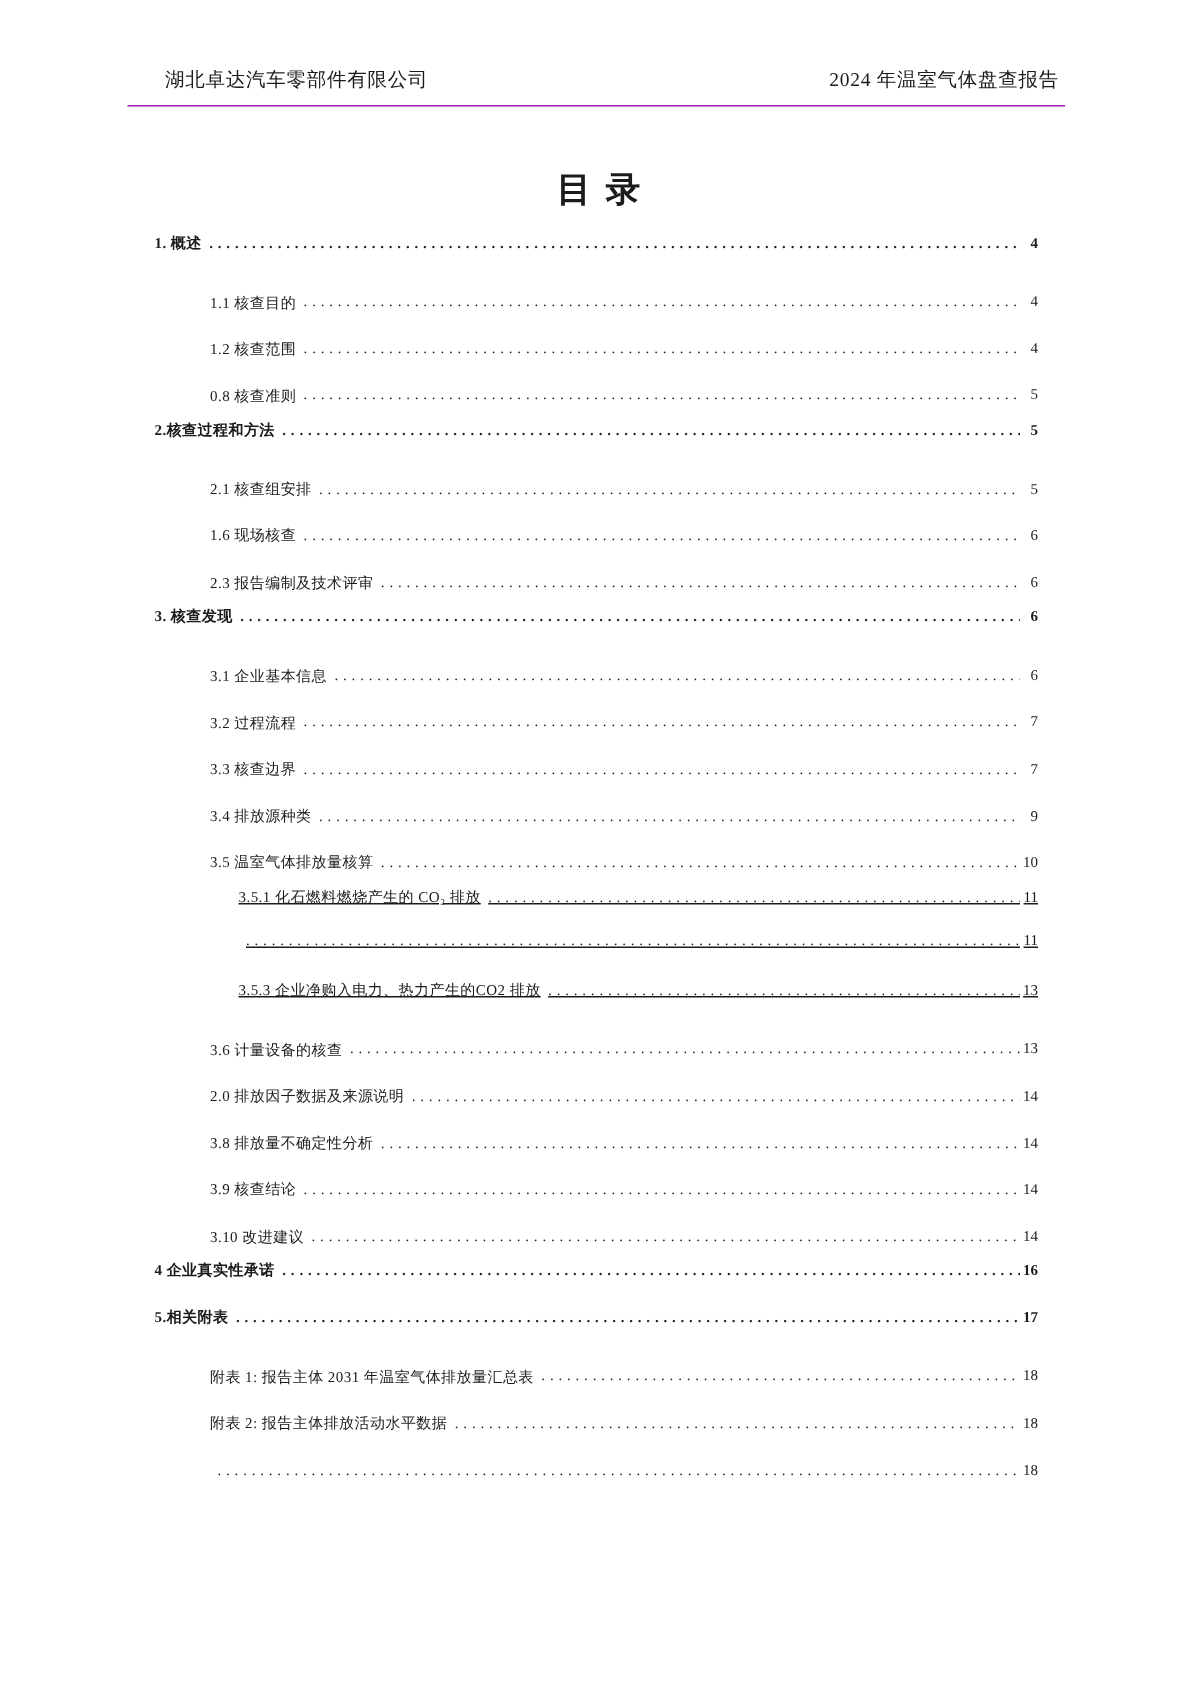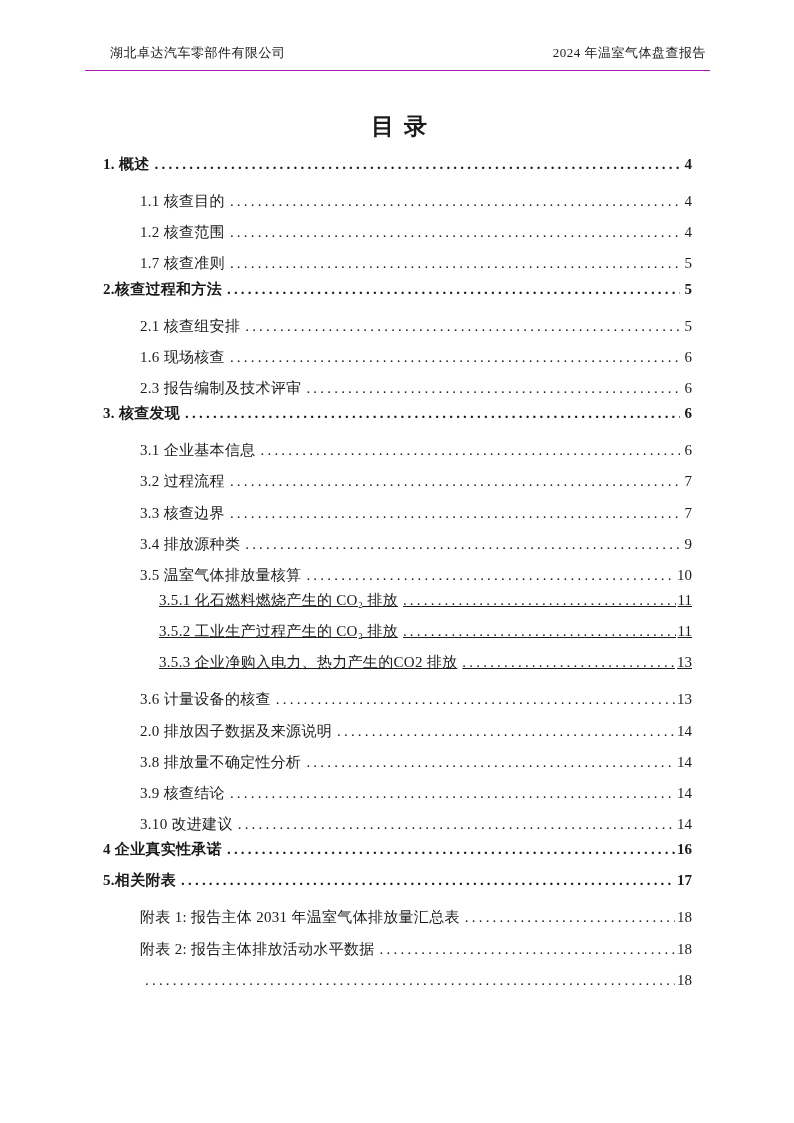"1. 概述" .row { font-size: 15px -> 10px }
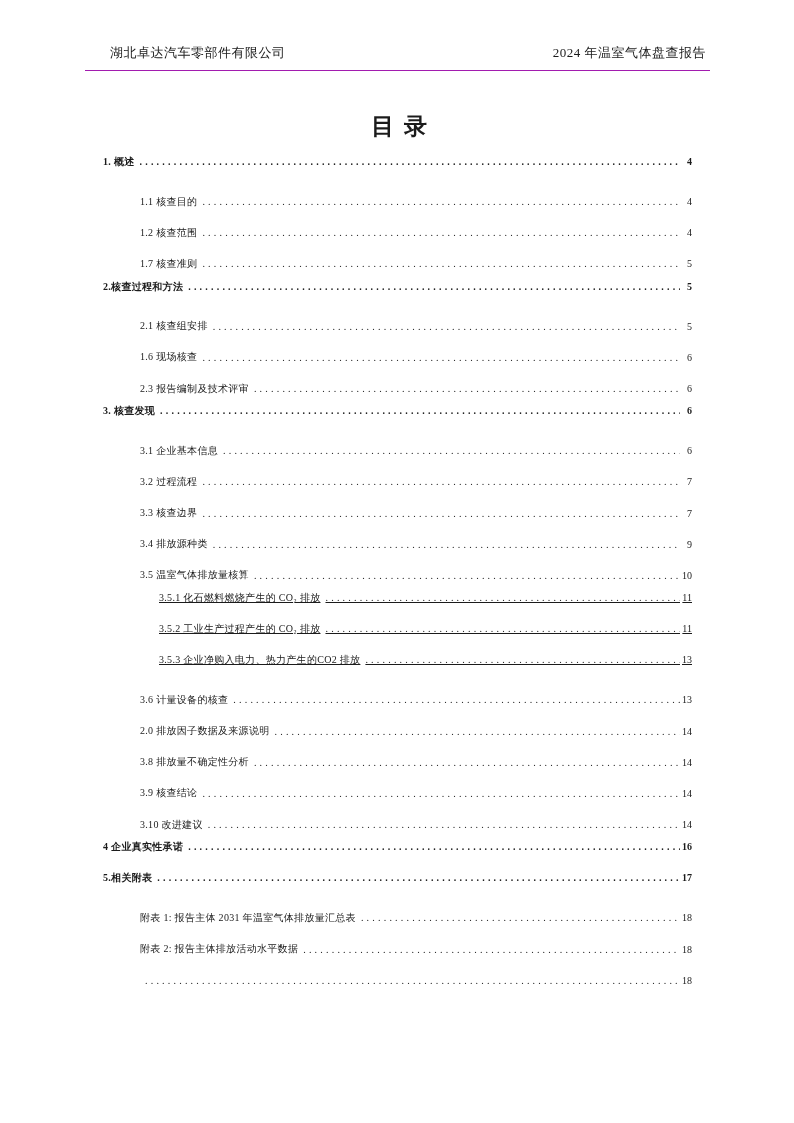"1.7 核查准则" span.lbl { text: 1.7 -> 0.8 }
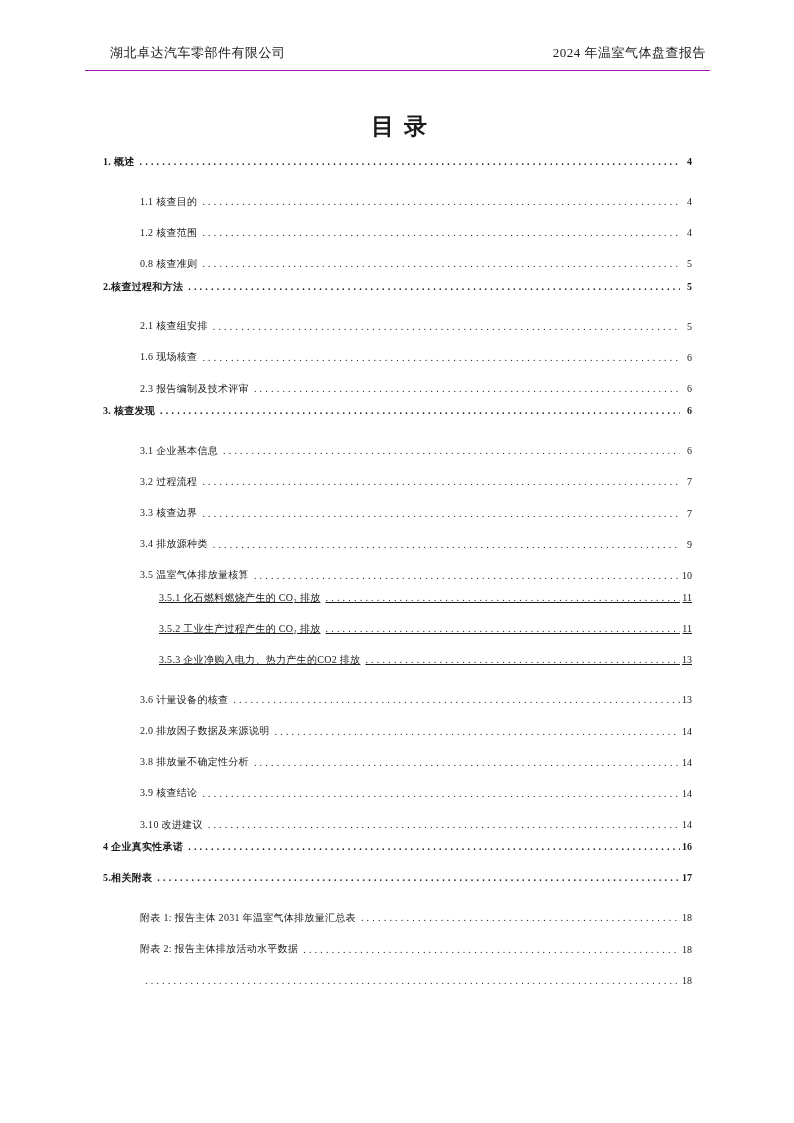"3.5.2 工业生产过程产生的 CO₂ 排放" span.lbl { html: <span>3.5.2 工业生产过程产生的 CO₂ 排放</span> -> none }
